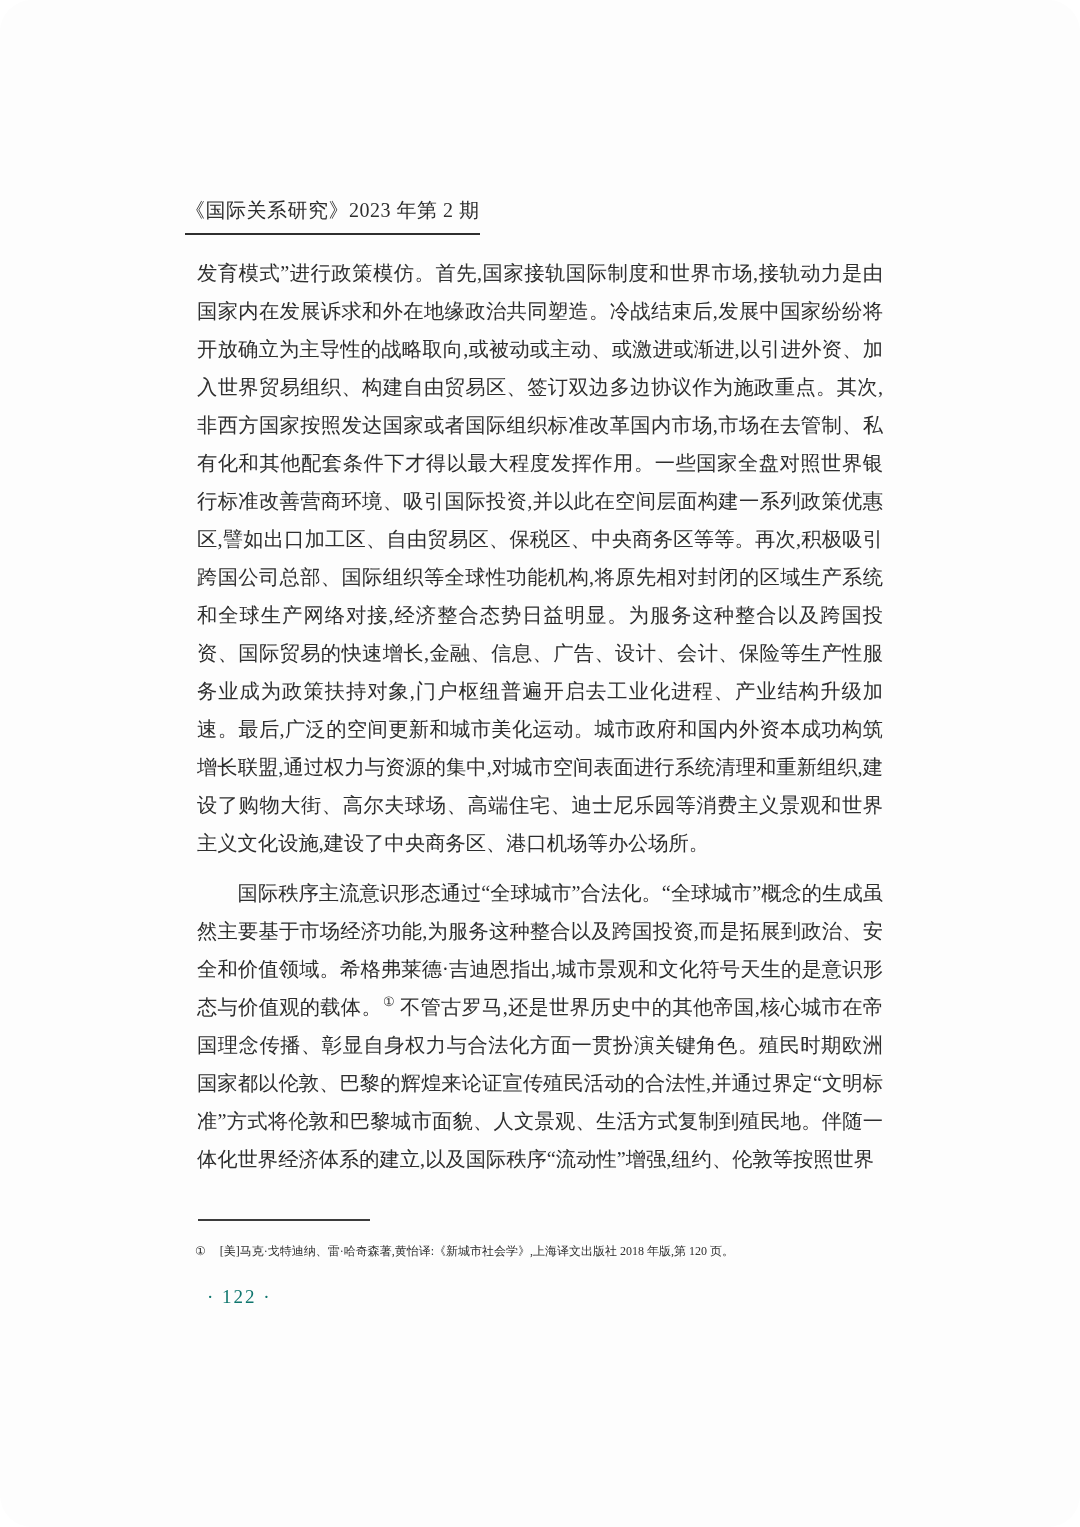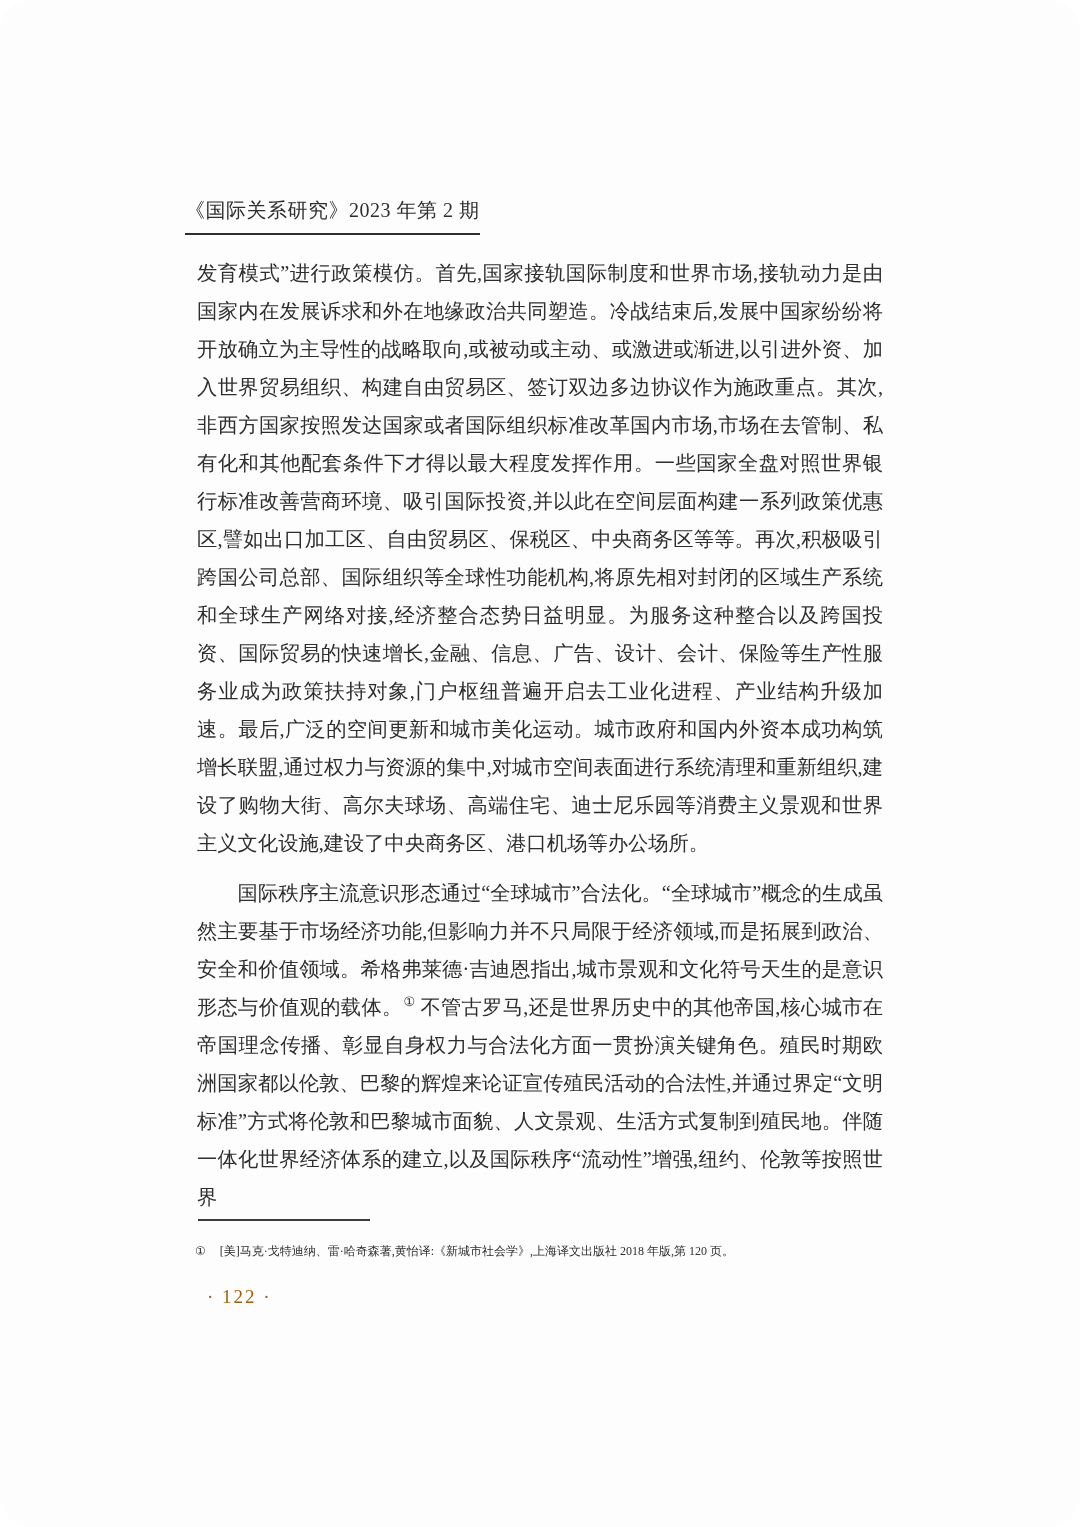"国际秩序主流意识形态通过“全球城市”合法化。“全球城市”概念的生成虽然主要基于市" span { text: ,但影响力并不只局限于经济领域 -> ,为服务这种整合以及跨国投资 }
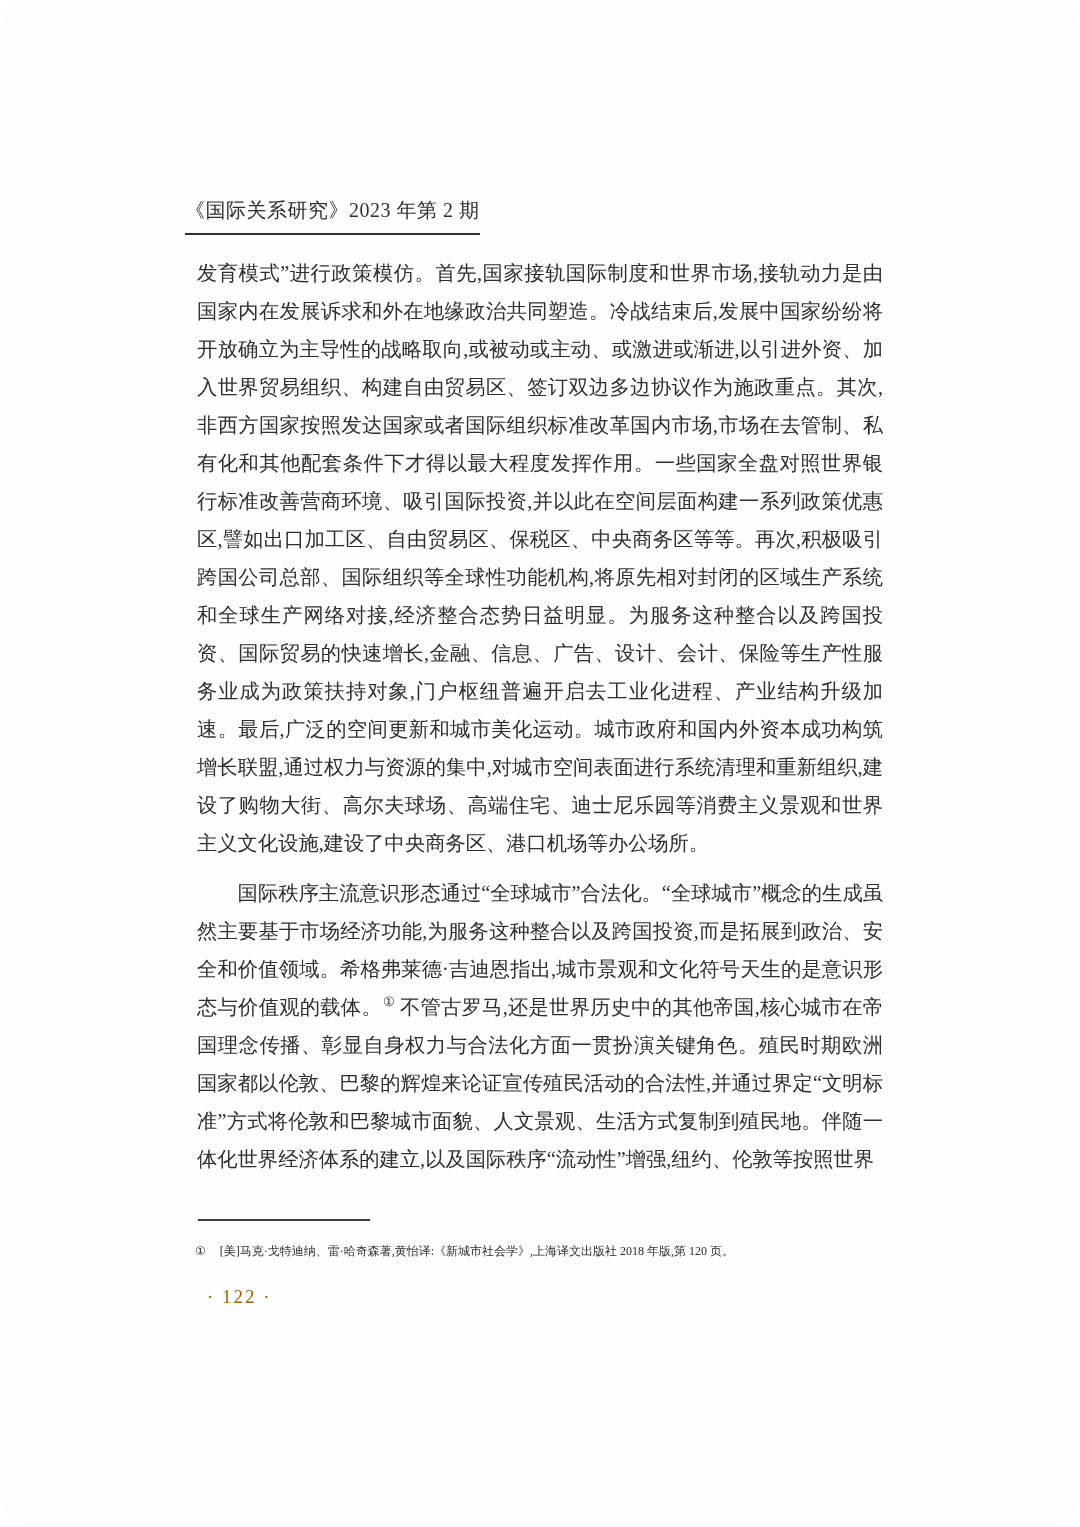"· 122 ·" .page-number { color: #a16207 -> #0f766e }
